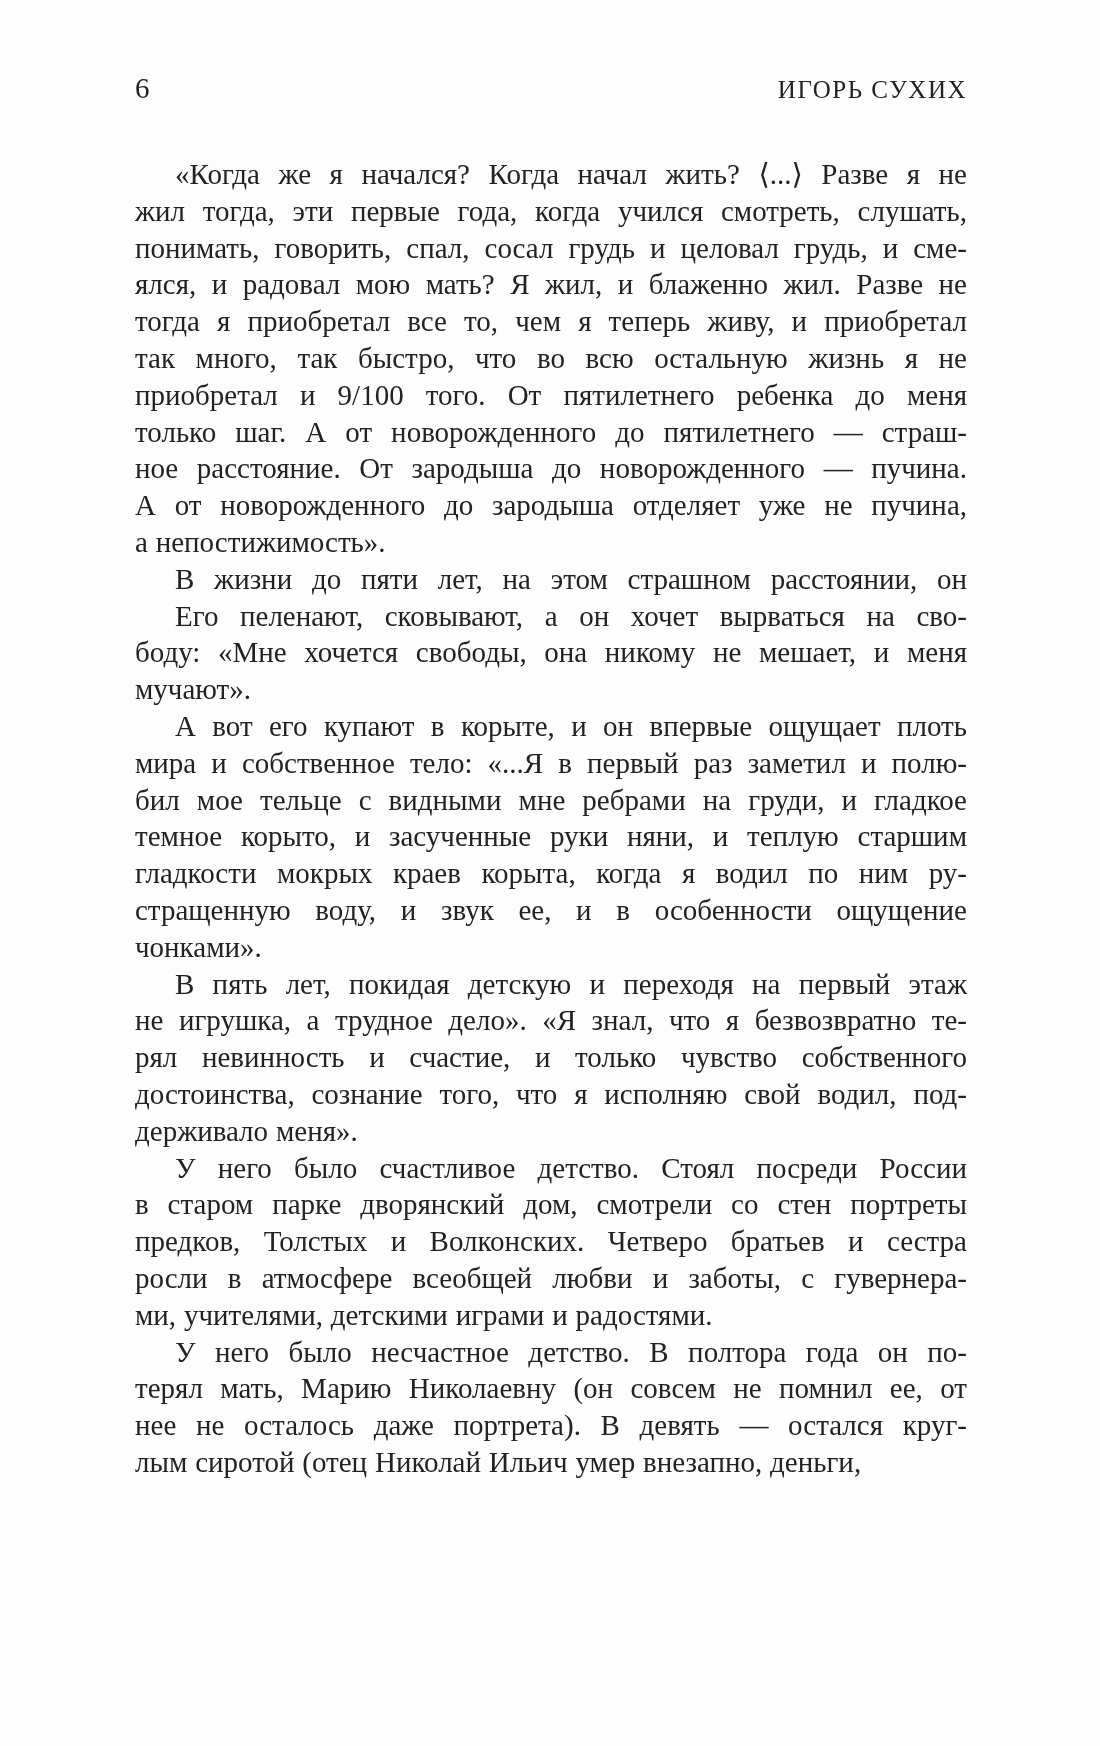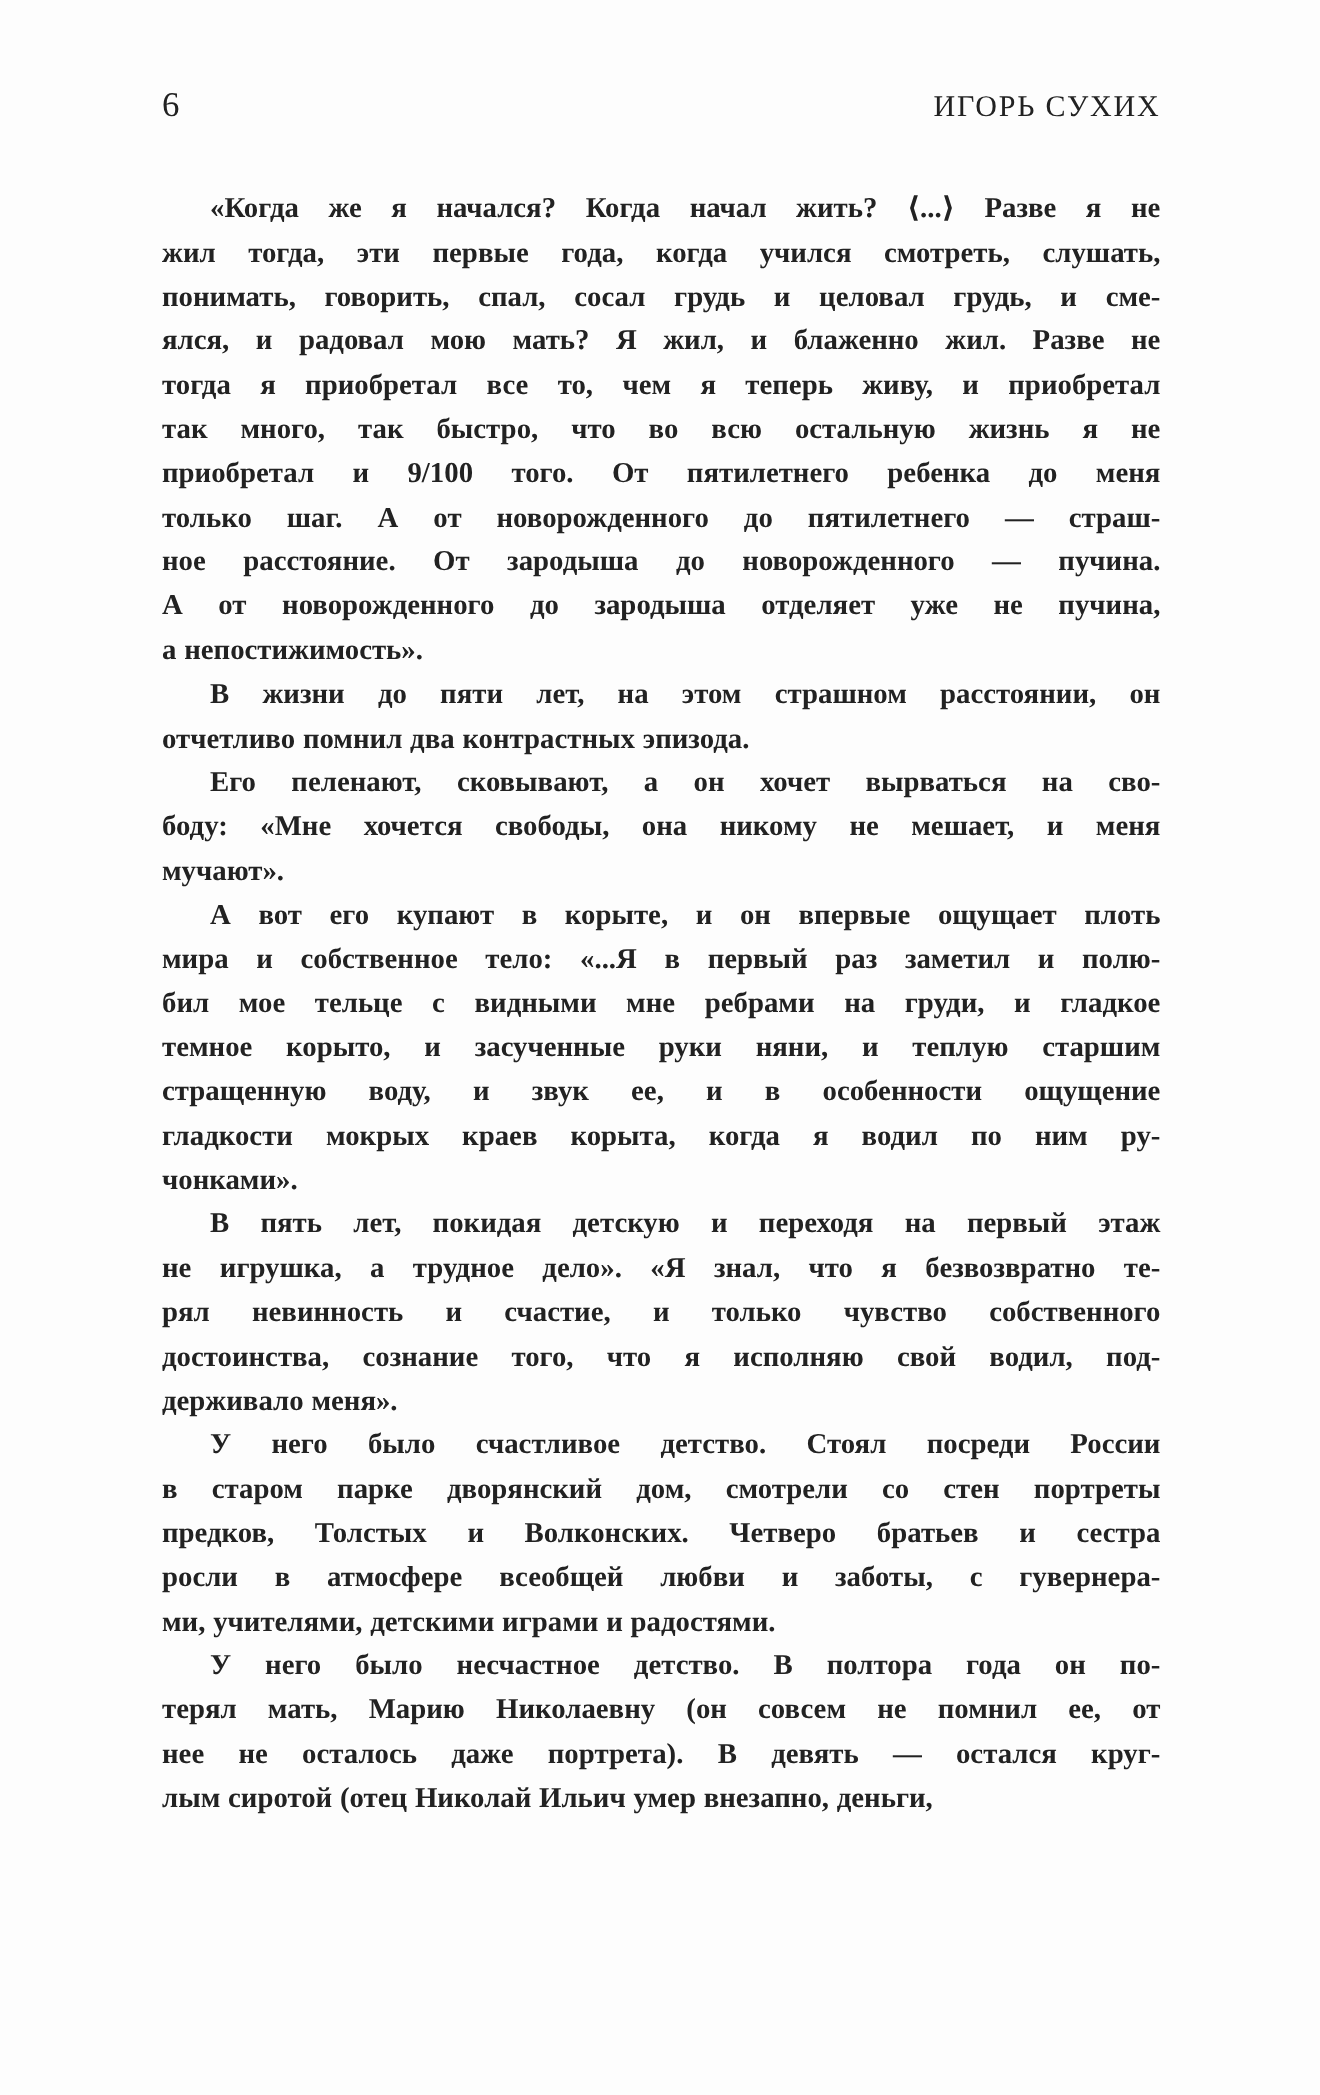"«Когда же я начался? Когда" .text-line { font-size: 24px -> 29px; font-weight: bold -> none }
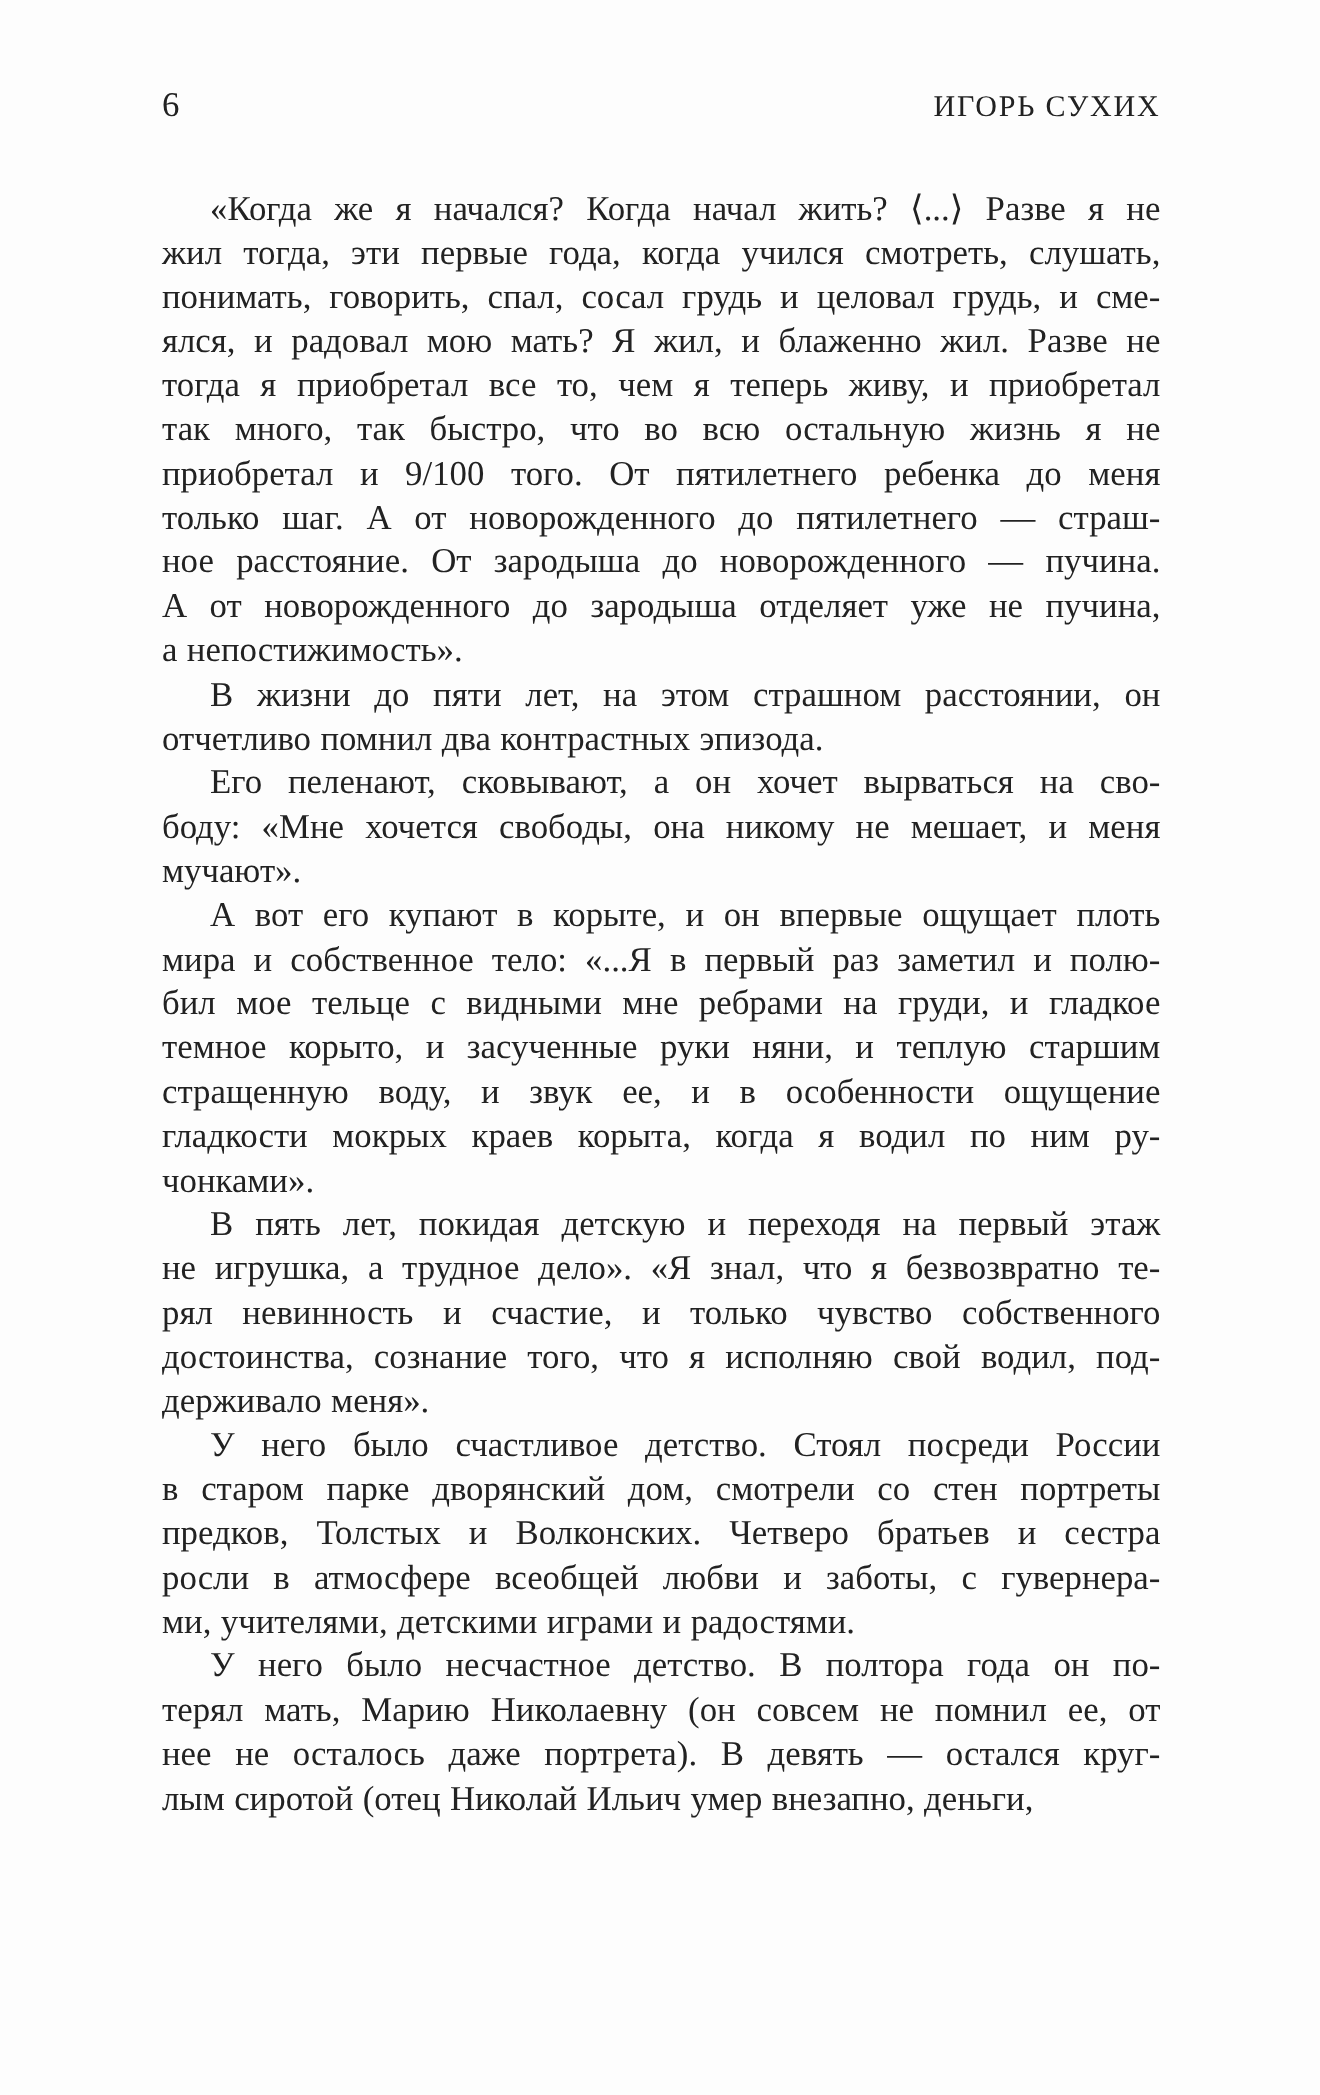"отчетливо помнил два контрастных" div.text-line { html: <div>отчетливо помнил два контрастных эпизода.</div> -> none }
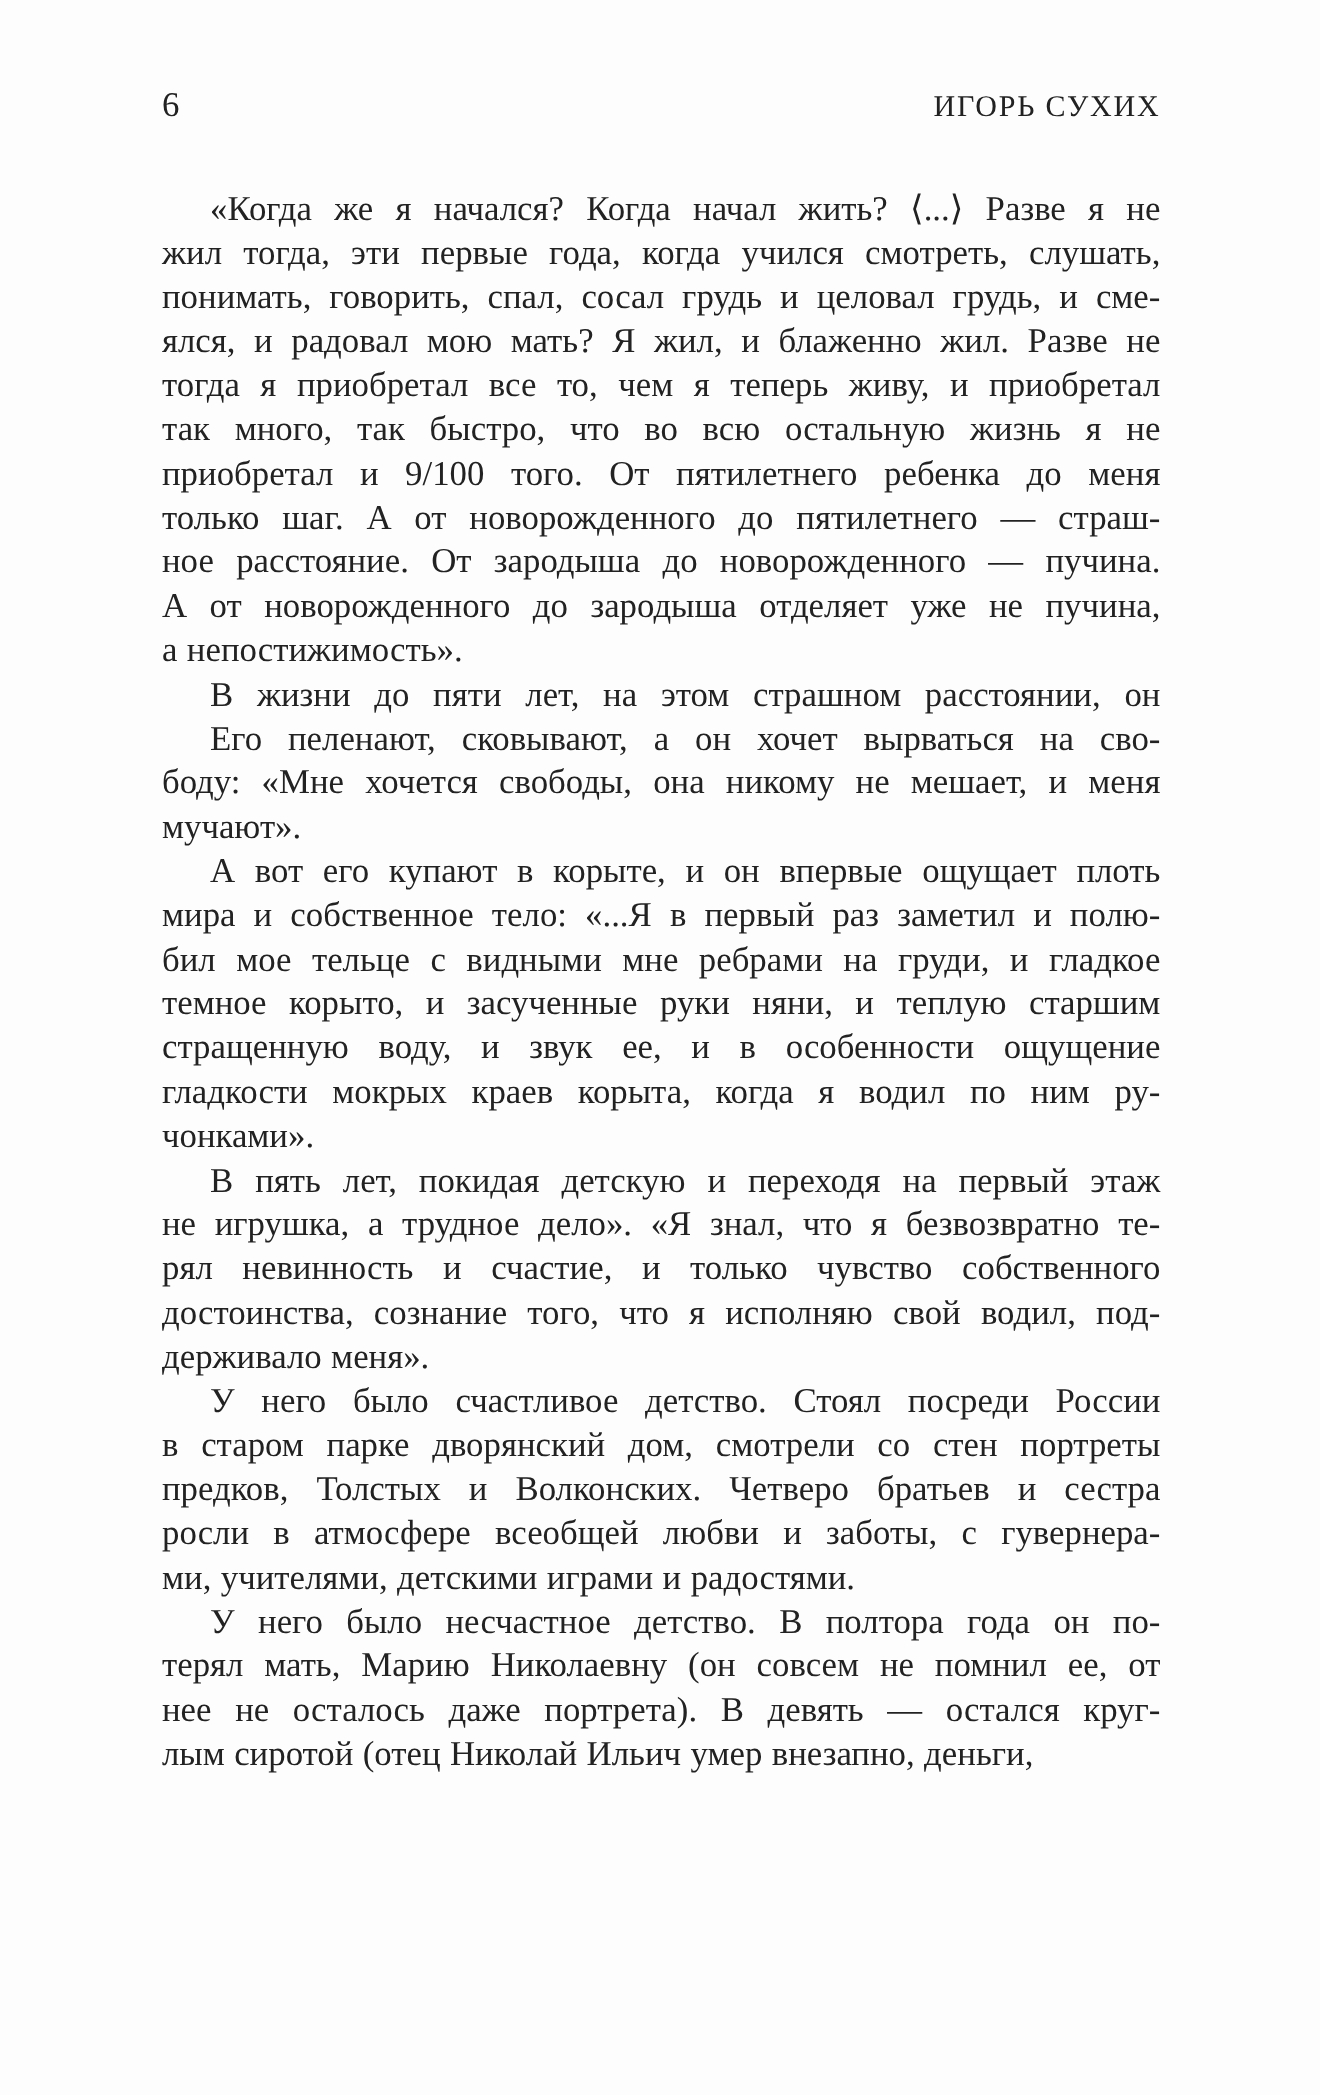"стращенную воду, и звук ее," div.text-line { order: before "гладкости мокрых краев корыта, когда" -> after "гладкости мокрых краев корыта, когда" }
